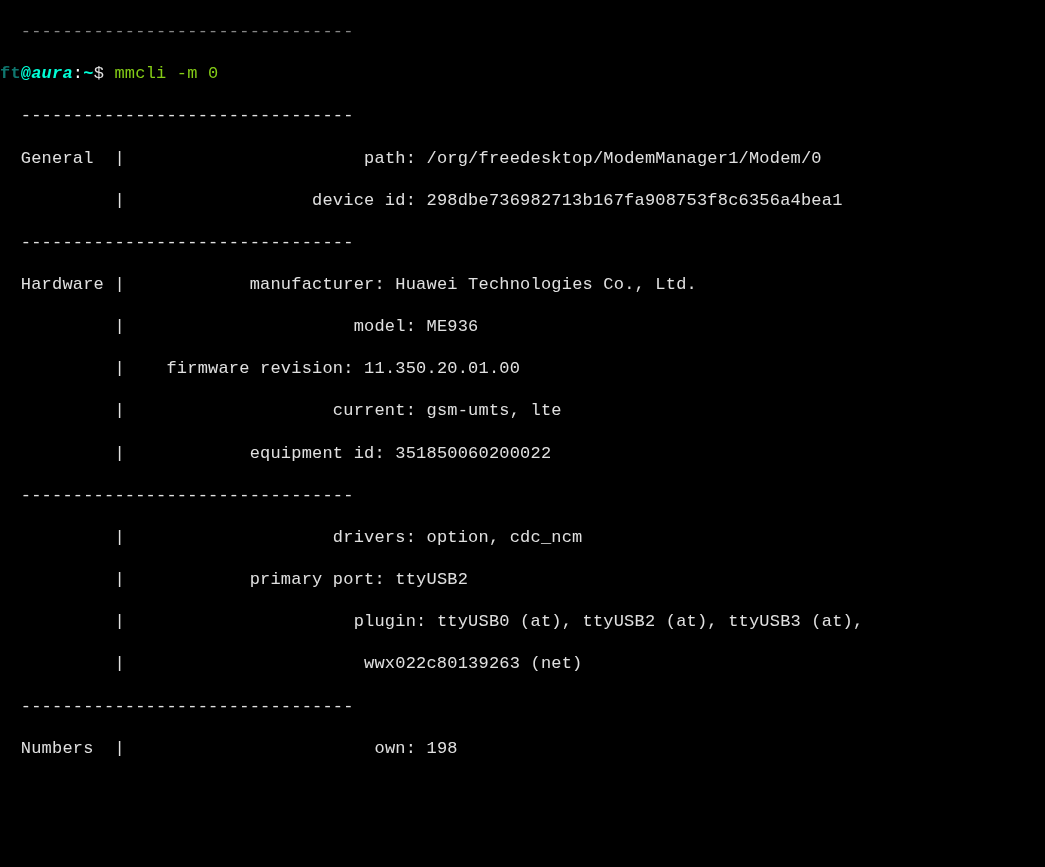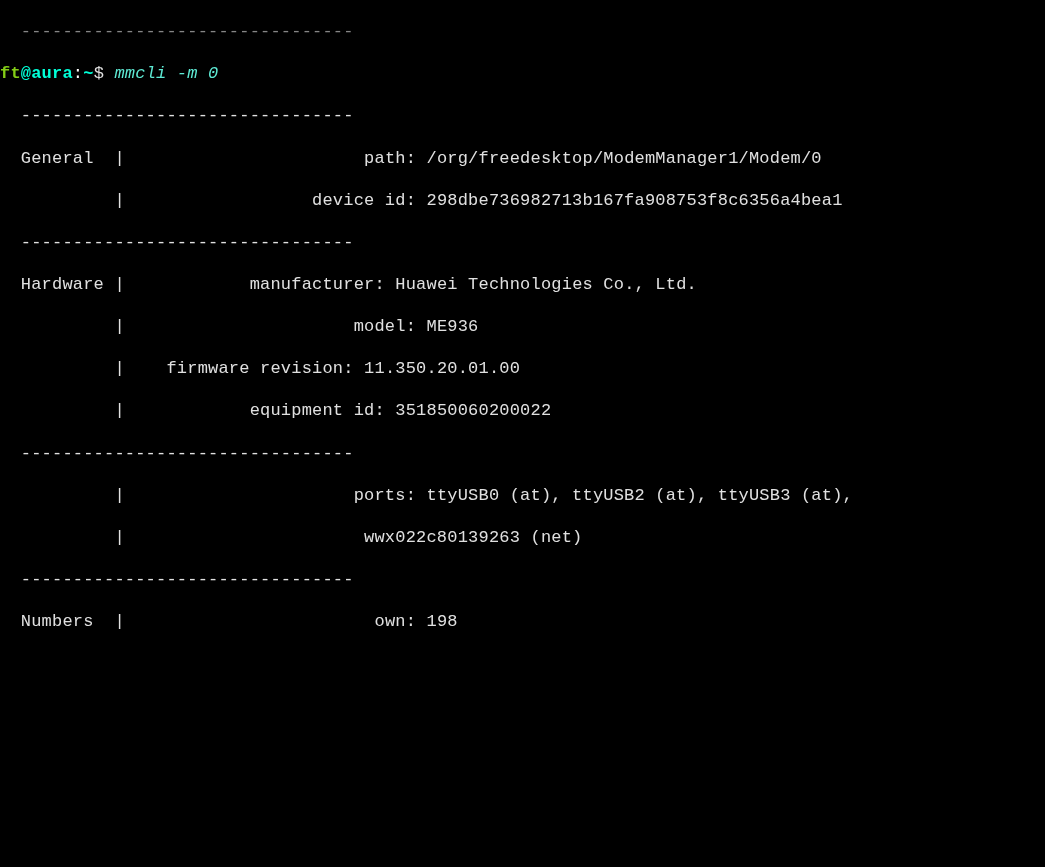"ft" .user { color: #84cc16 -> #0f766e }
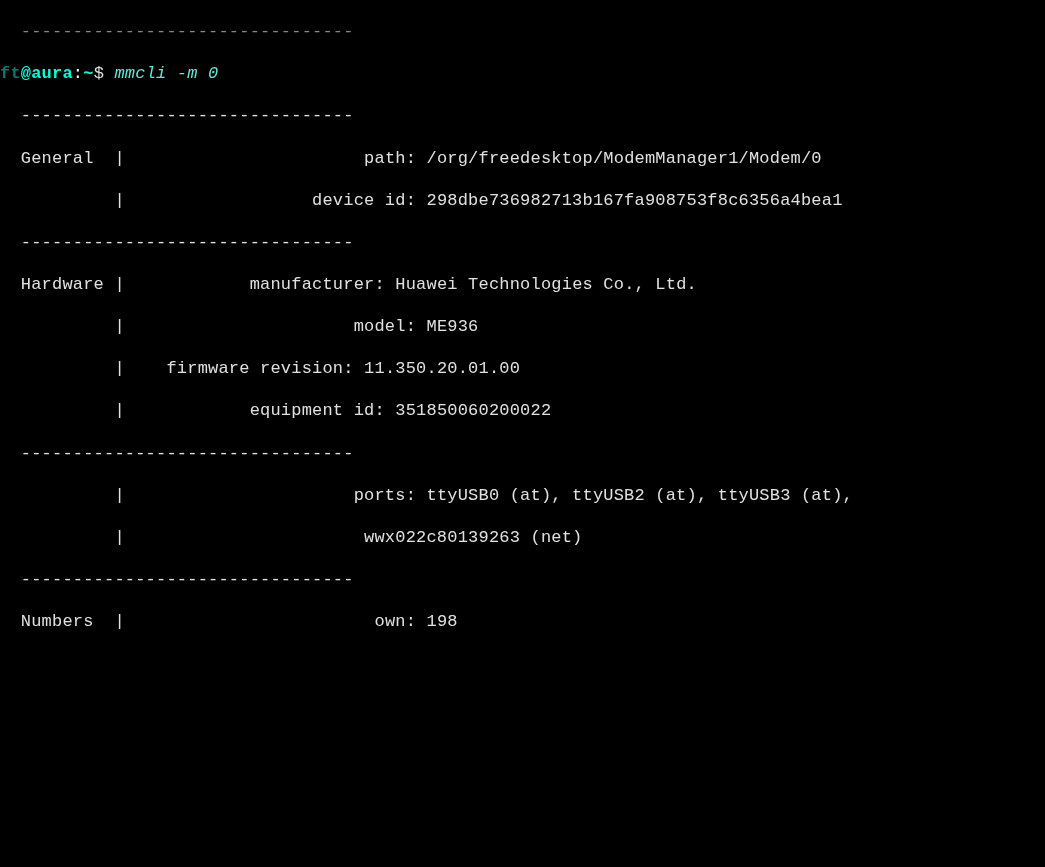"aura" .host { font-style: none -> italic }
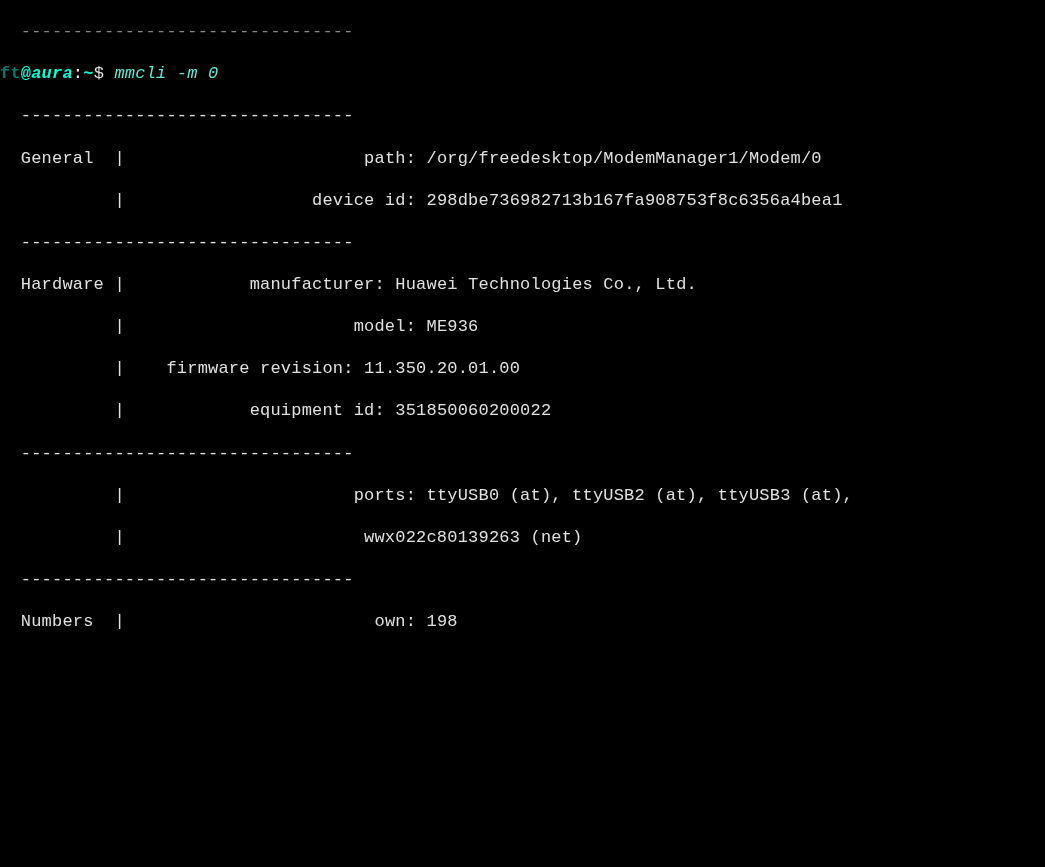"mmcli -m 0" .cmd { color: #5eead4 -> #84cc16; font-style: italic -> none }
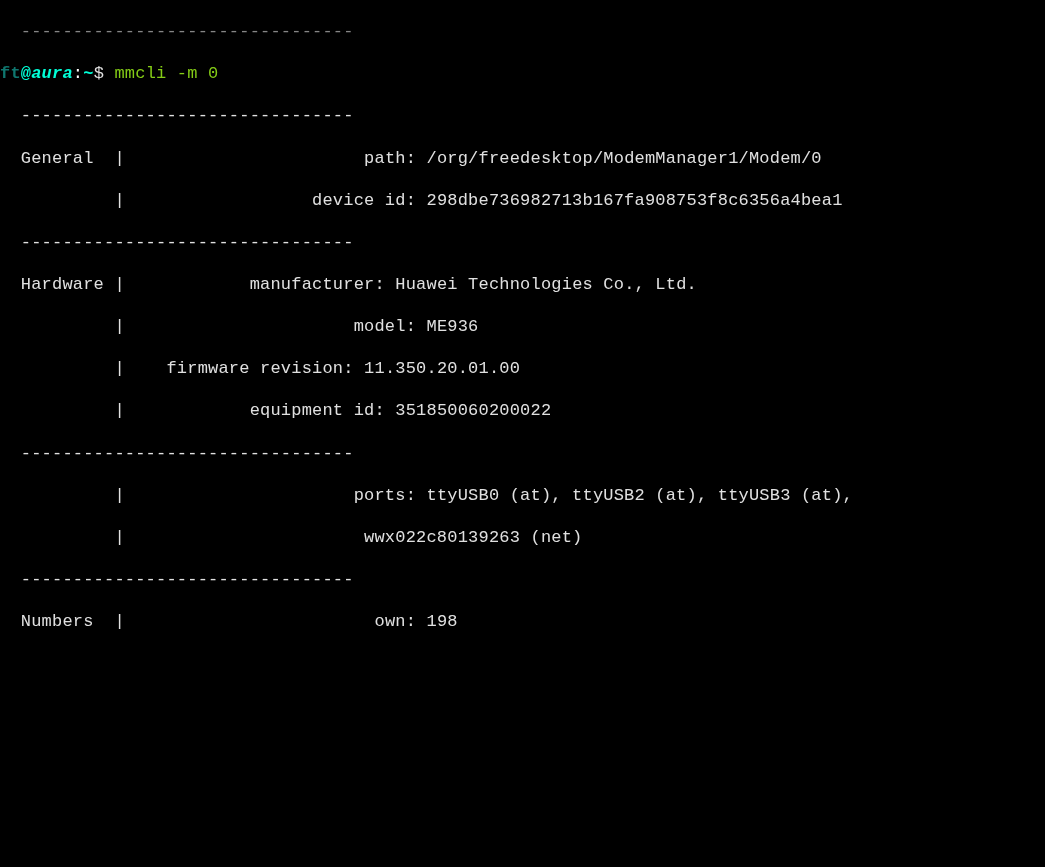"| current: gsm-umts, lte" span.line { html: none -> <span> | <span> current:</span> <span>gsm-umts, lte</span></span> }
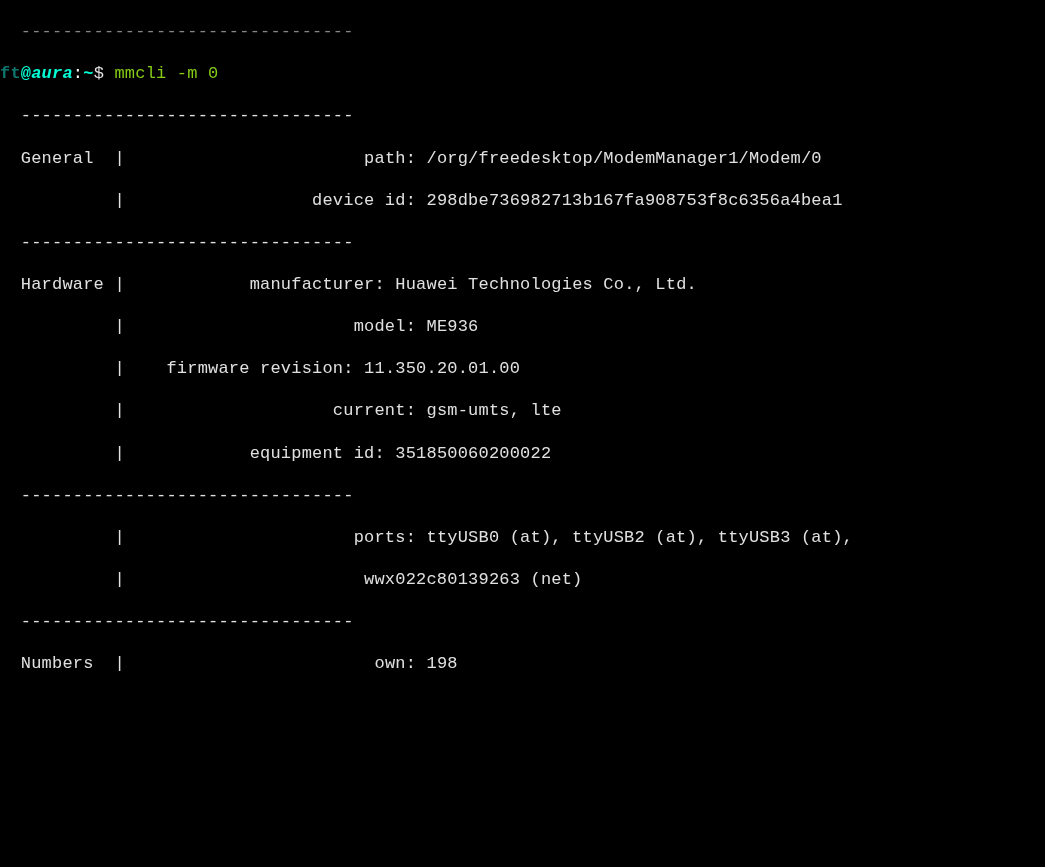"| drivers: option, cdc_ncm" span.line { html: none -> <span> | <span> drivers:</span> <span>option, cdc_ncm</span></span> }
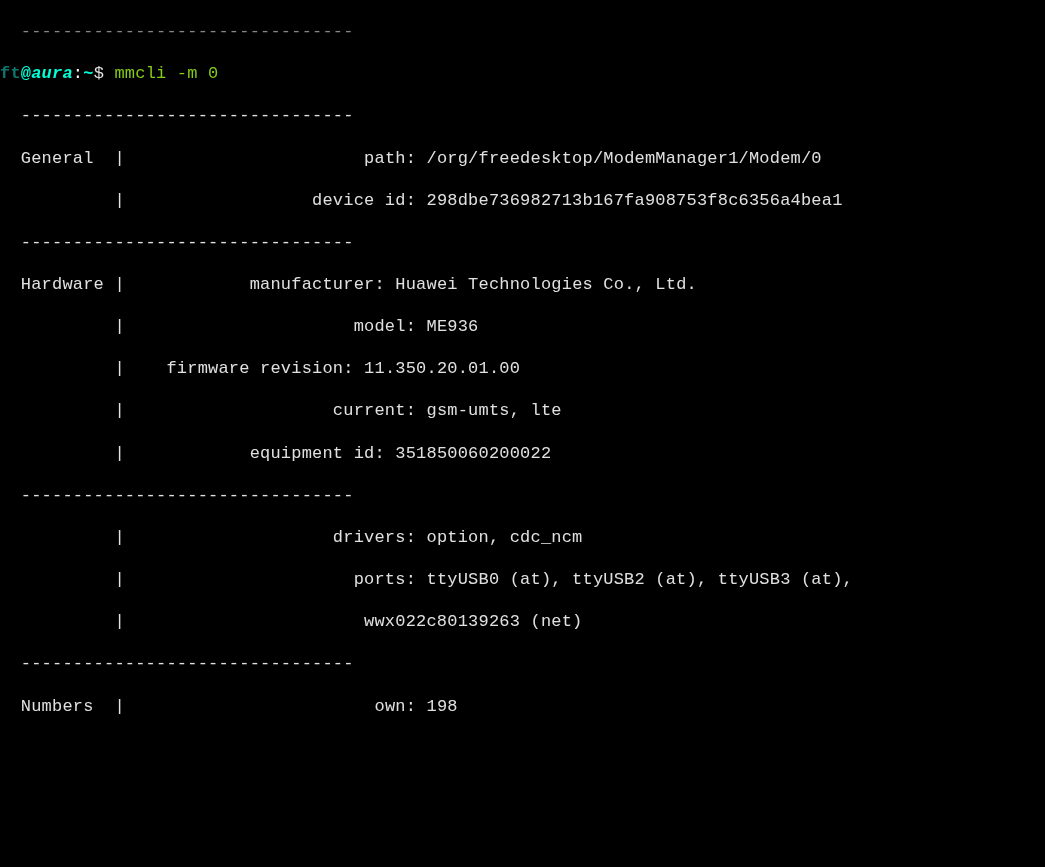"| primary port: ttyUSB2" span.line { html: none -> <span> | <span> primary port:</span> <span>ttyUSB2</span></span> }
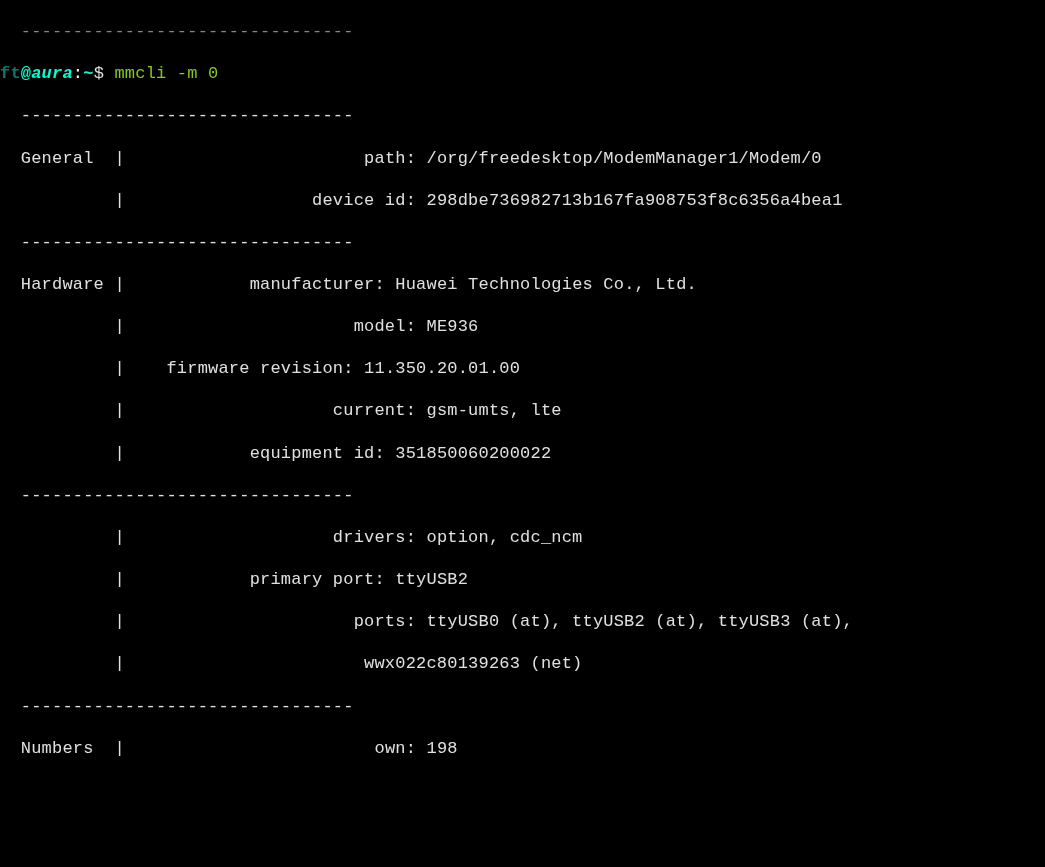"ports:" span { text: ports -> plugin }
